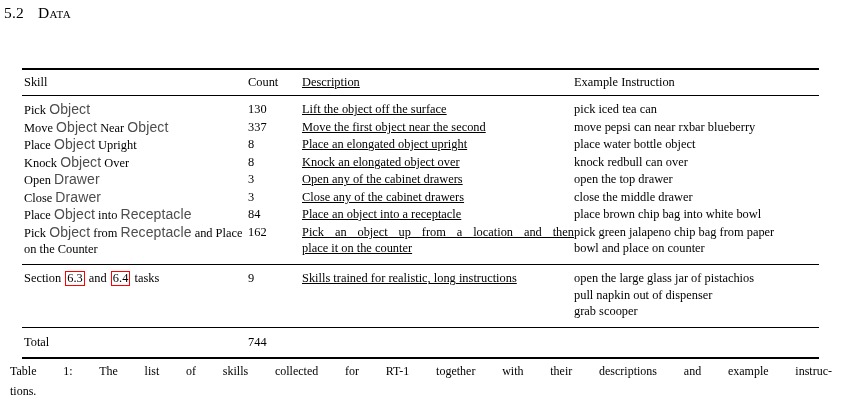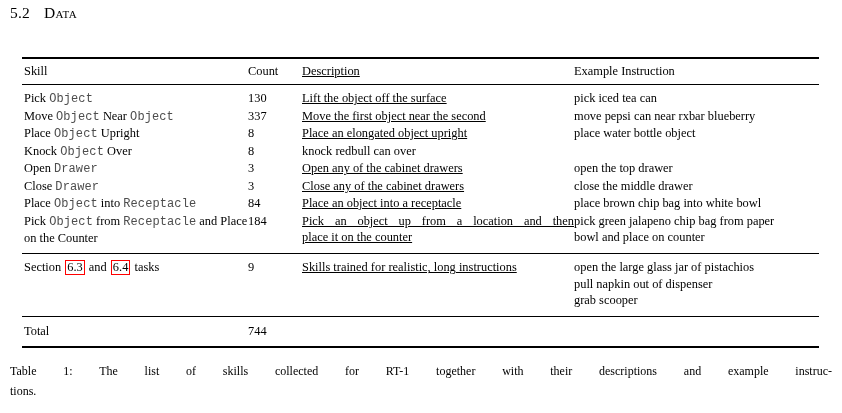"5.2 Data" #section-heading { left: 10px -> 4px }
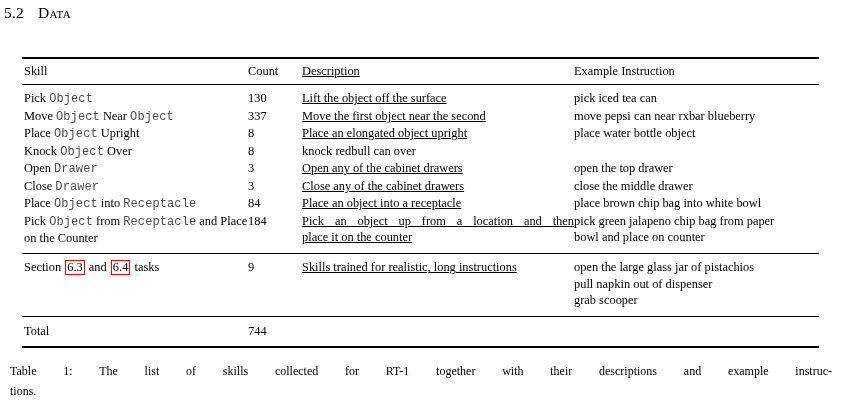"Skill" #table-wrap { top: 57px -> 68px }
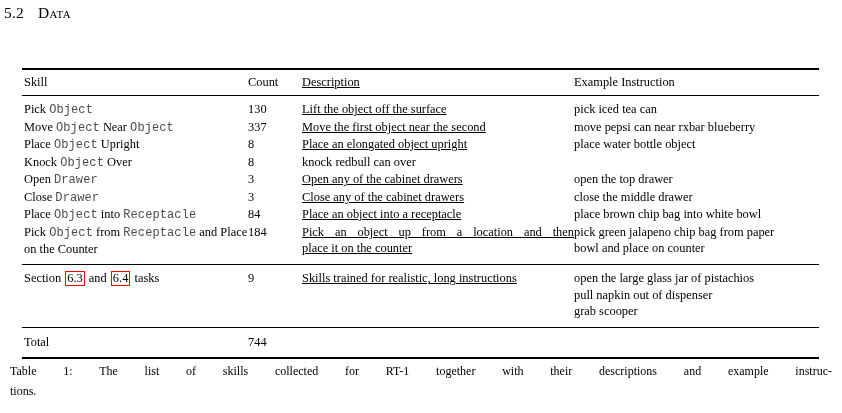"Object" .mono { font-family: Liberation Mono, monospace -> Liberation Sans, sans-serif; font-size: 12px -> 14px }
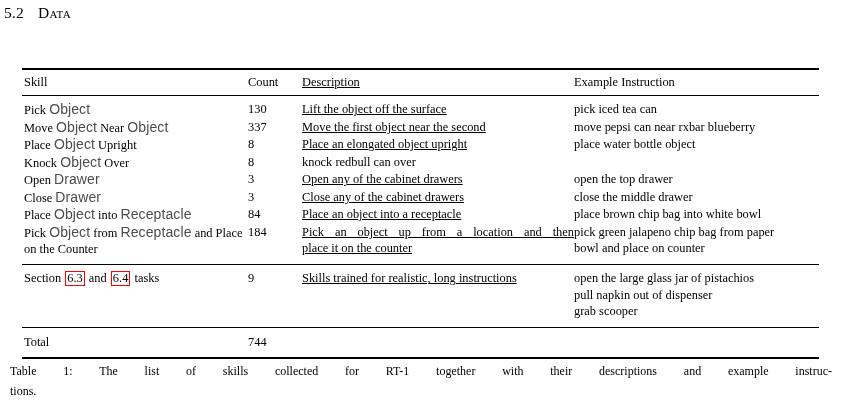"Knock an elongated object over" div.c-desc { html: none -> <div>Knock an elongated object over</div> }
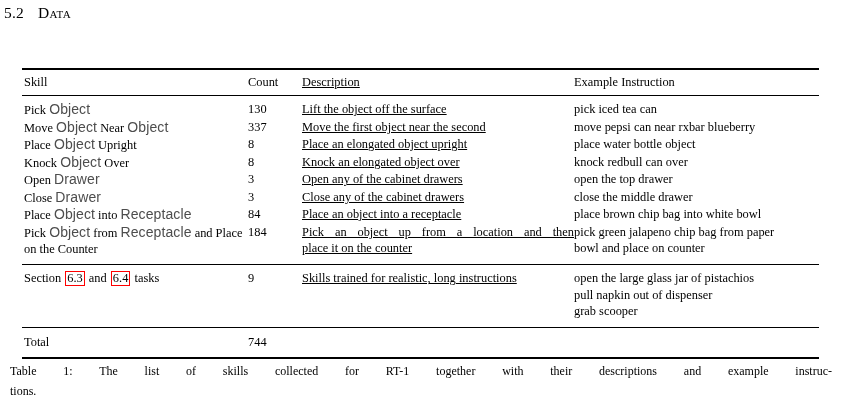"184" div.c-count { text: 184 -> 162 }
